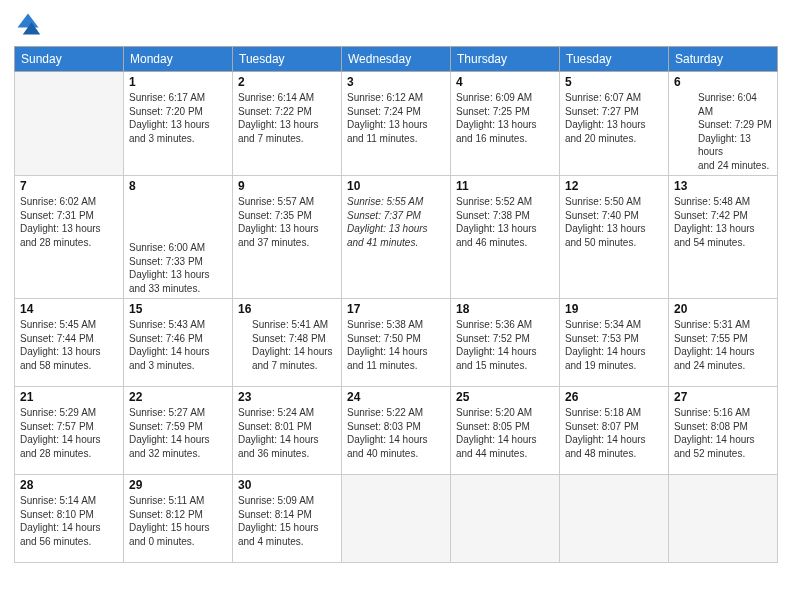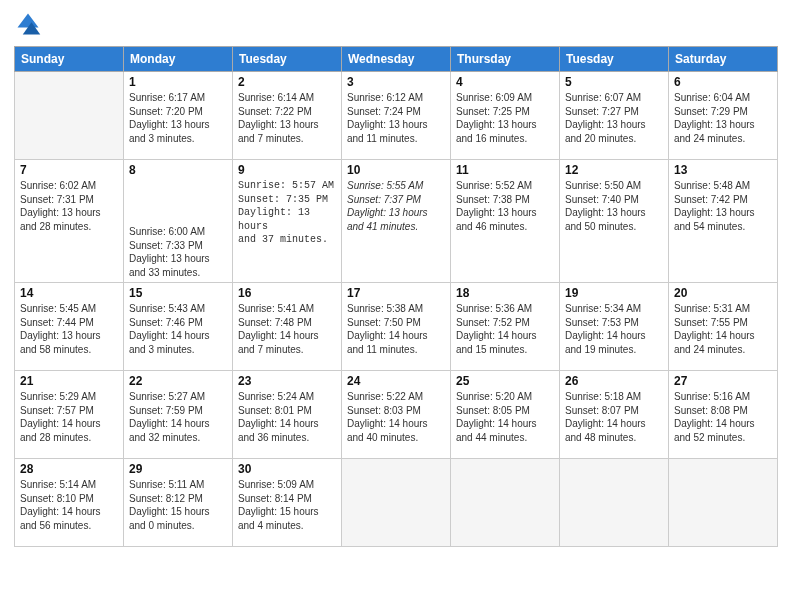"Sunday" .calendar th { font-weight: bold -> normal }
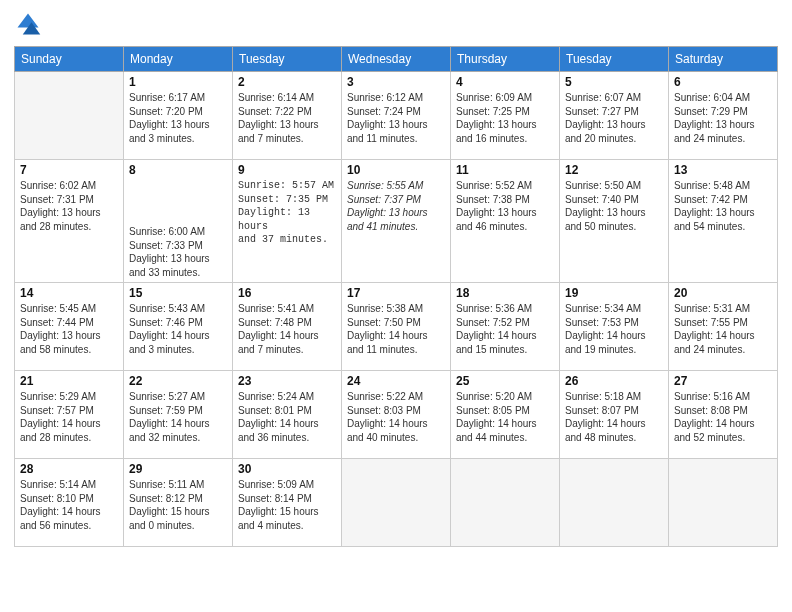"Sunrise: 6:04 AM" div.day-info { margin-left: none -> 24px }
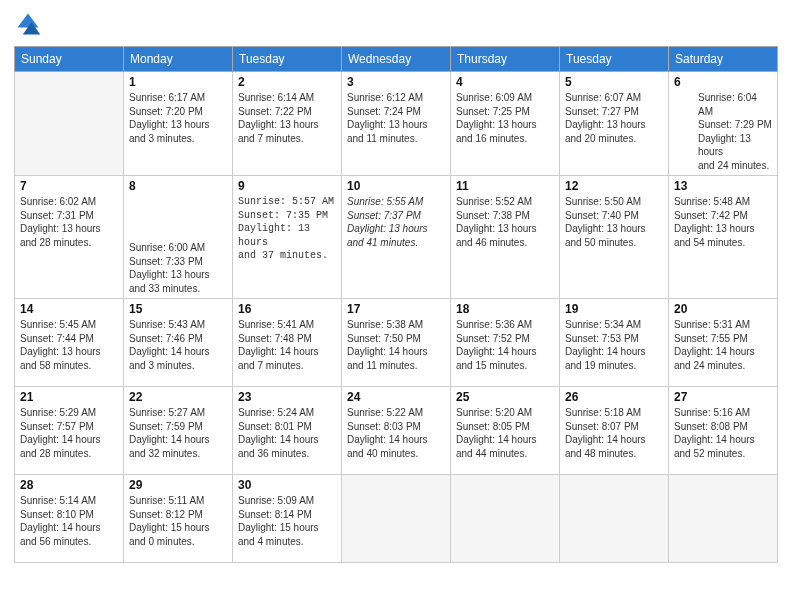"Sunrise: 5:57 AM" div.day-info { font-family: Liberation Mono, monospace -> none }
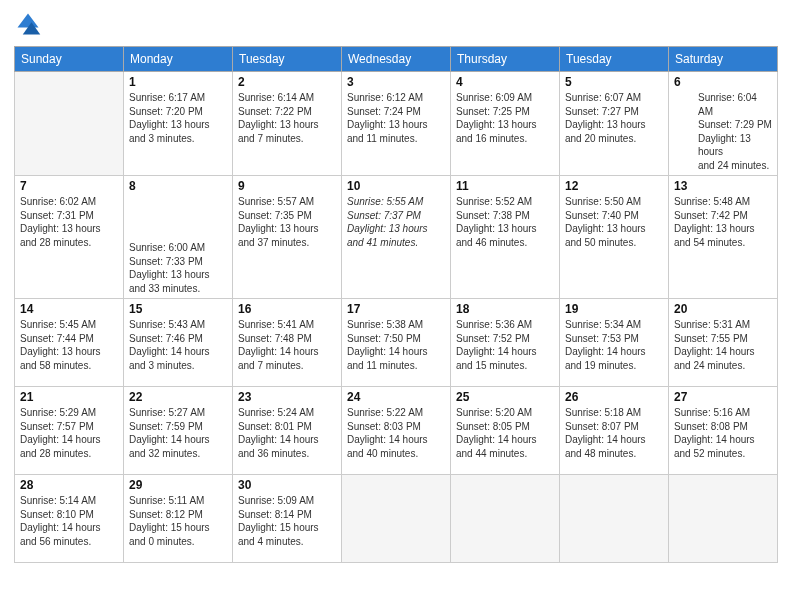"Sunrise: 5:41 AM" div.day-info { margin-left: none -> 14px }
